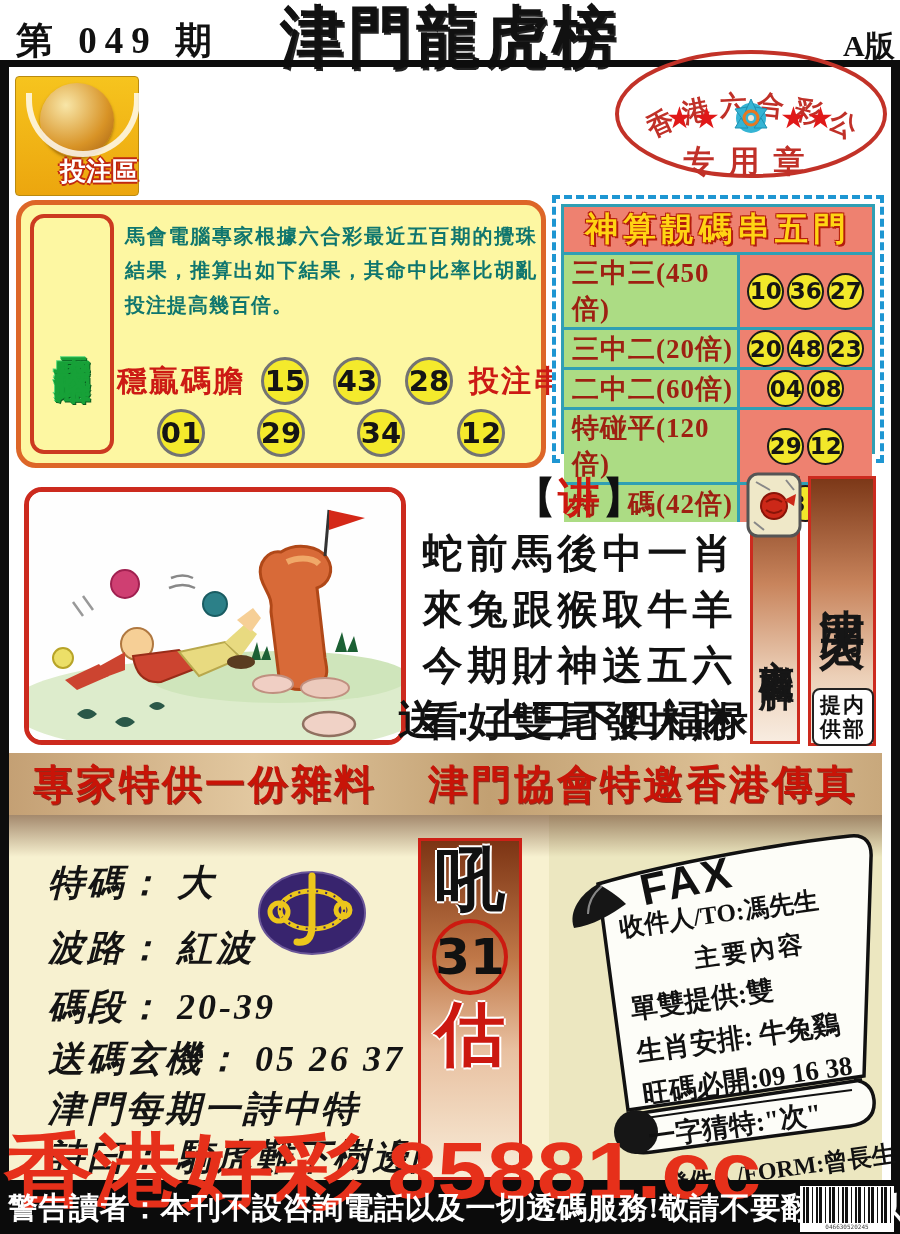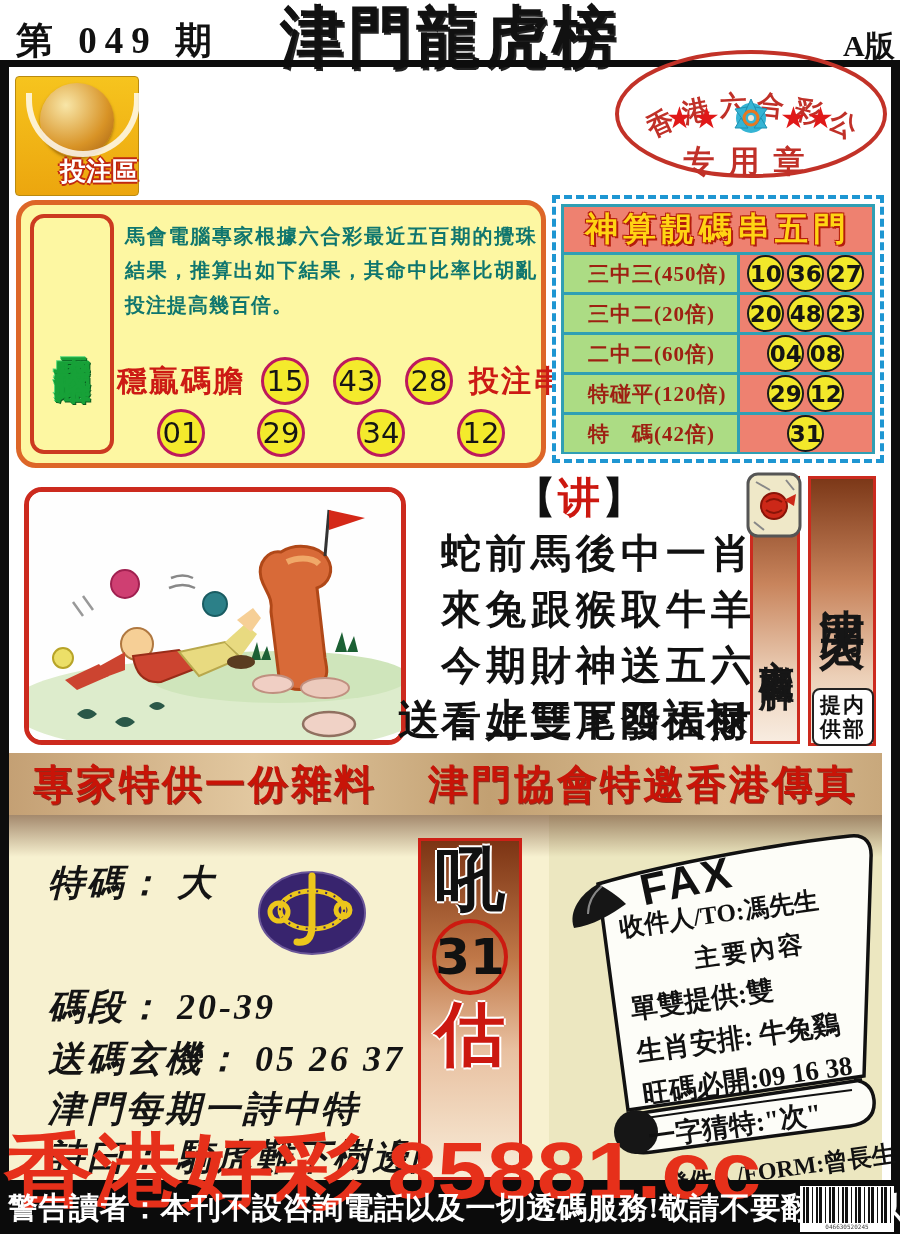"三中三(450倍)" .slabel { font-size: 21px -> 27px; padding-left: 24px -> 8px }
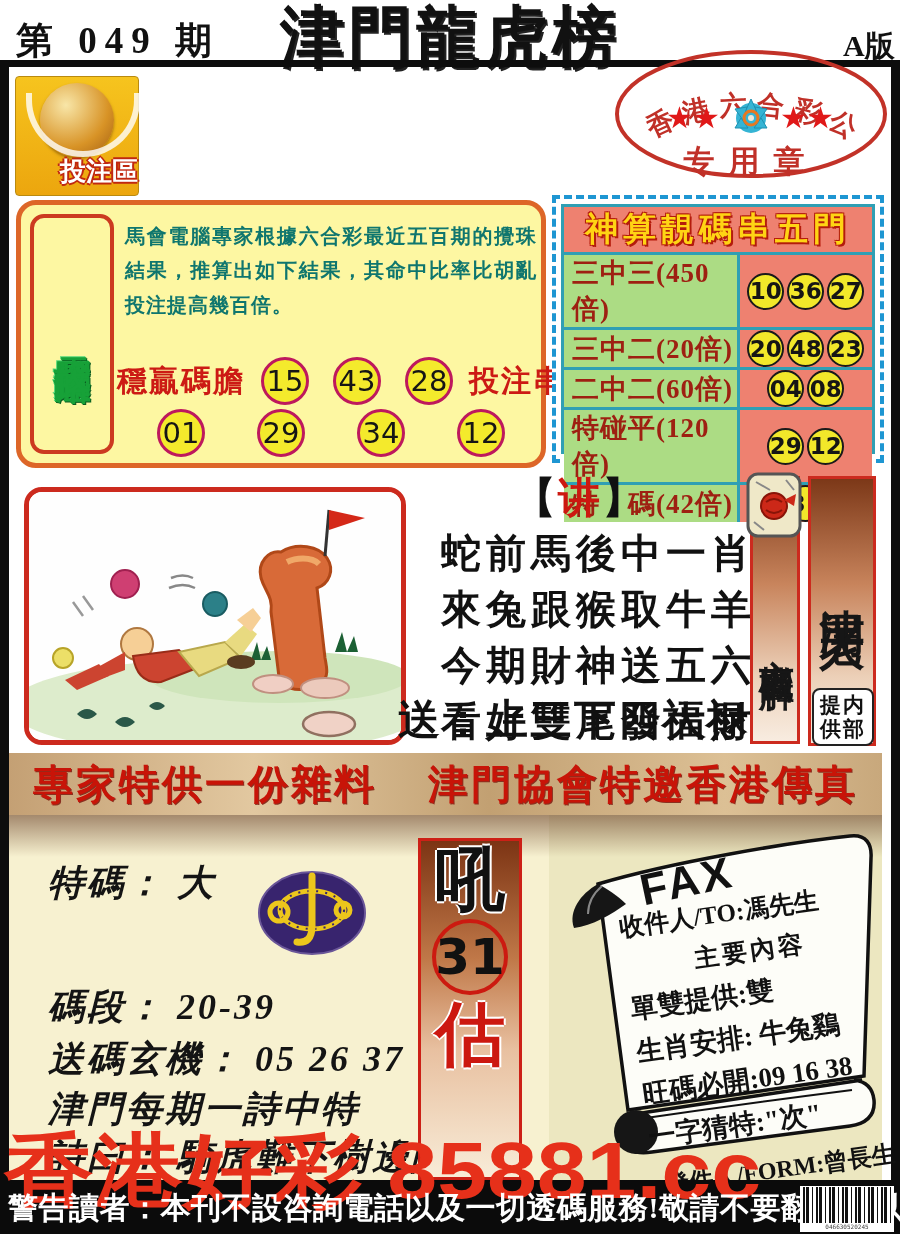"15" .ball { border: 3px solid #be185d -> 3px solid #737373; font-weight: 400 -> 700 }
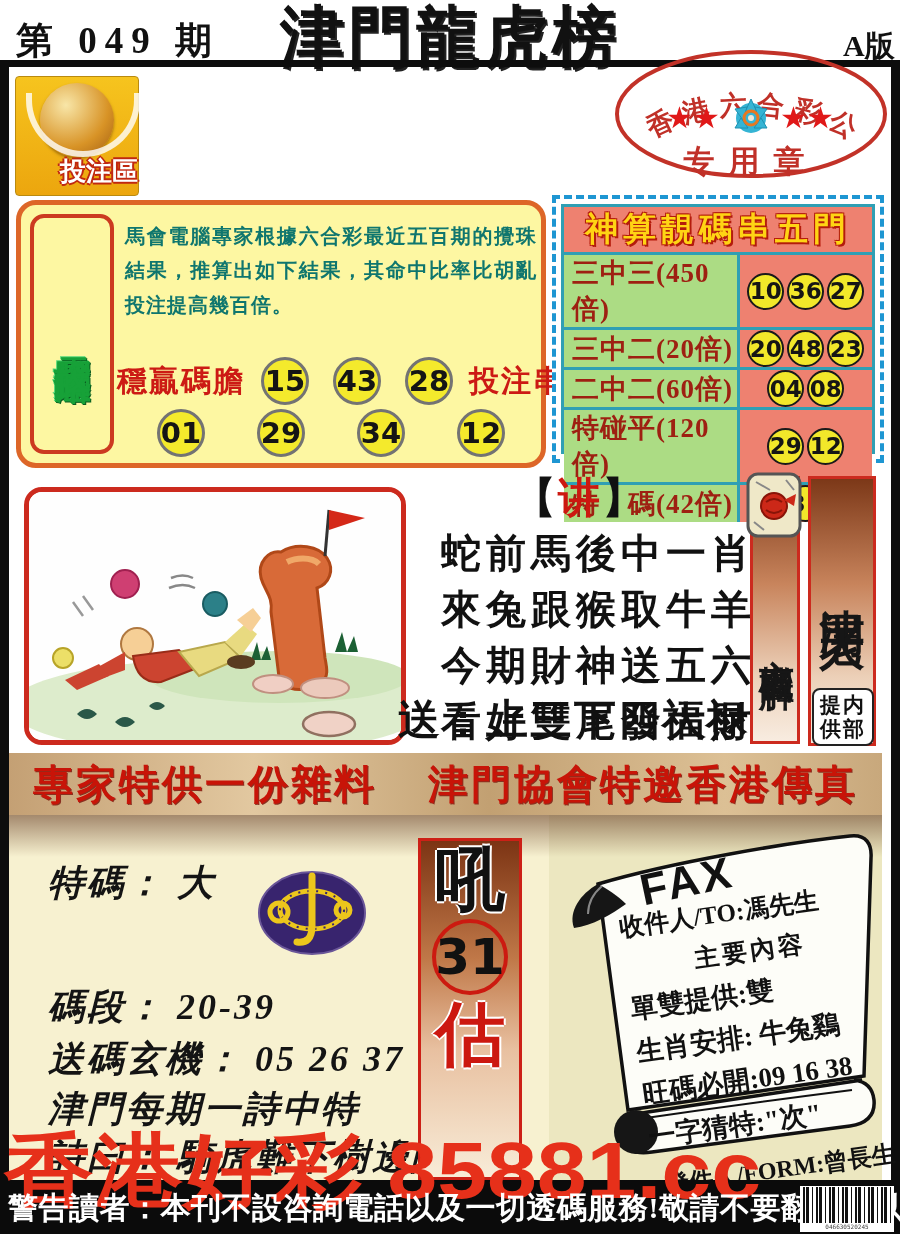"蛇前馬後中一肖" .poem-line { text-align: right -> none }
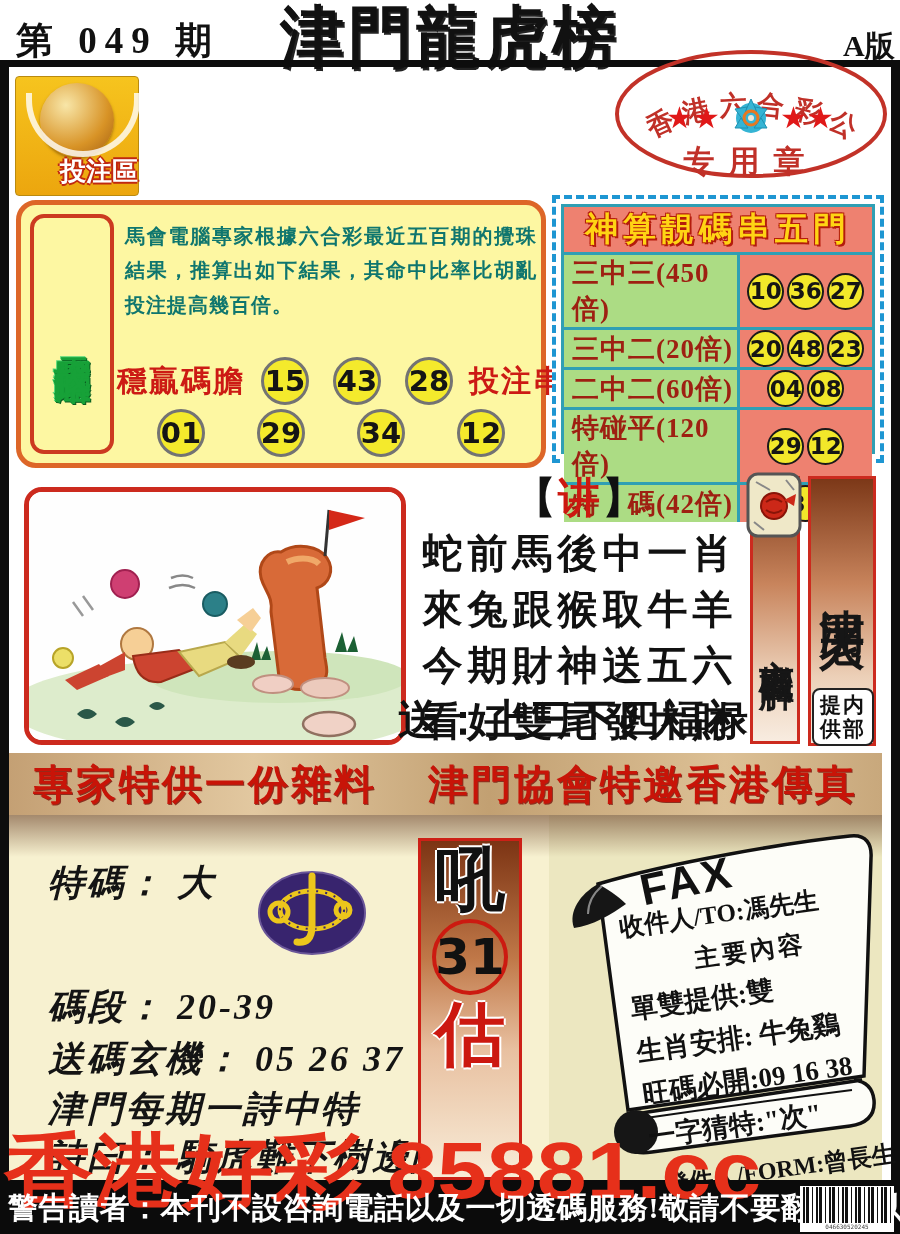"波路： 紅波" div.abs { html: none -> <div>波路： 紅波</div> }
